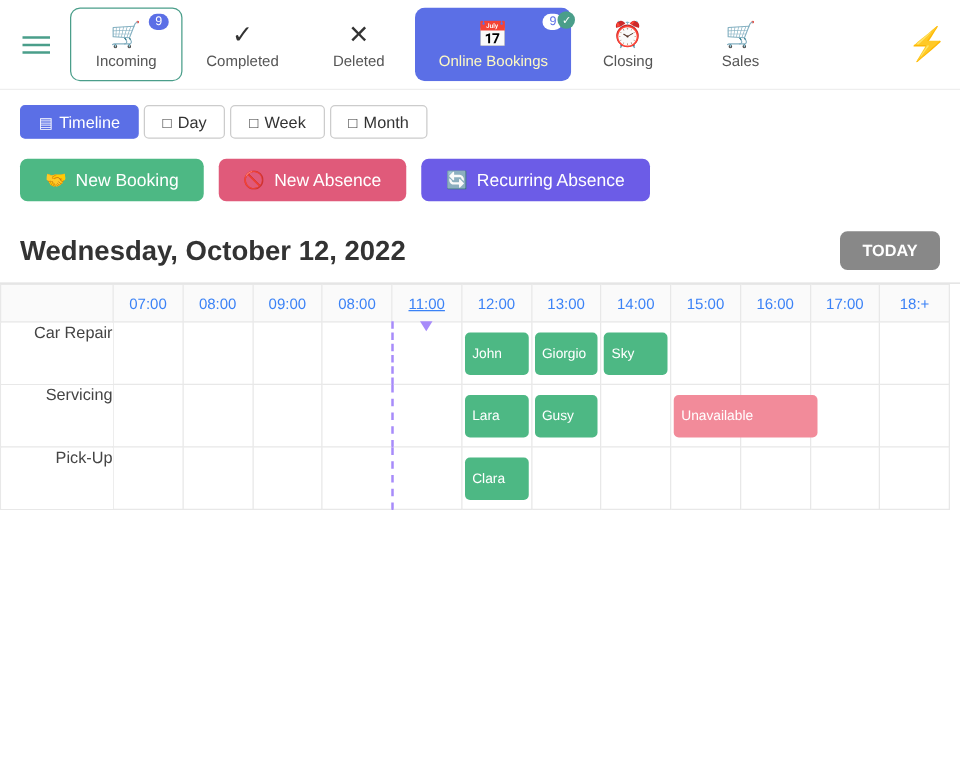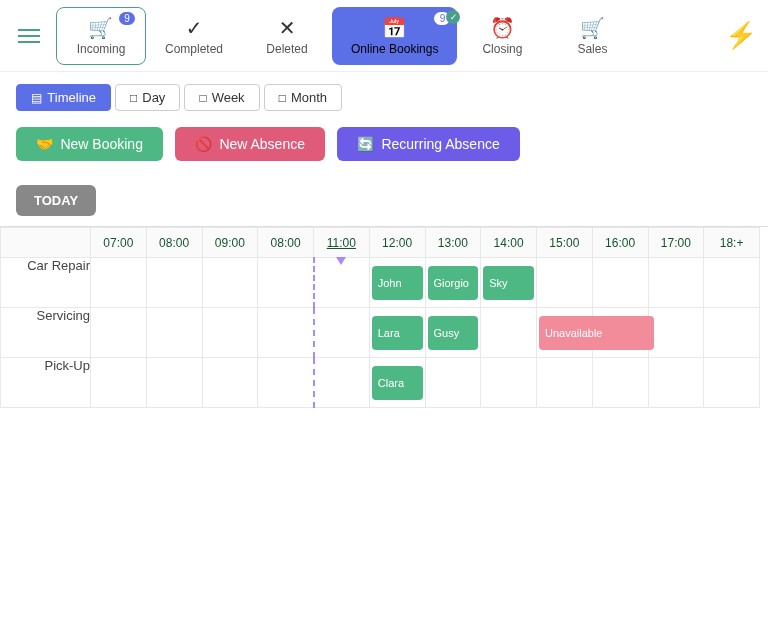"Online Bookings" .nav-tab.active-blue .nav-tab-label { color: #000000 -> #fef9c3 }
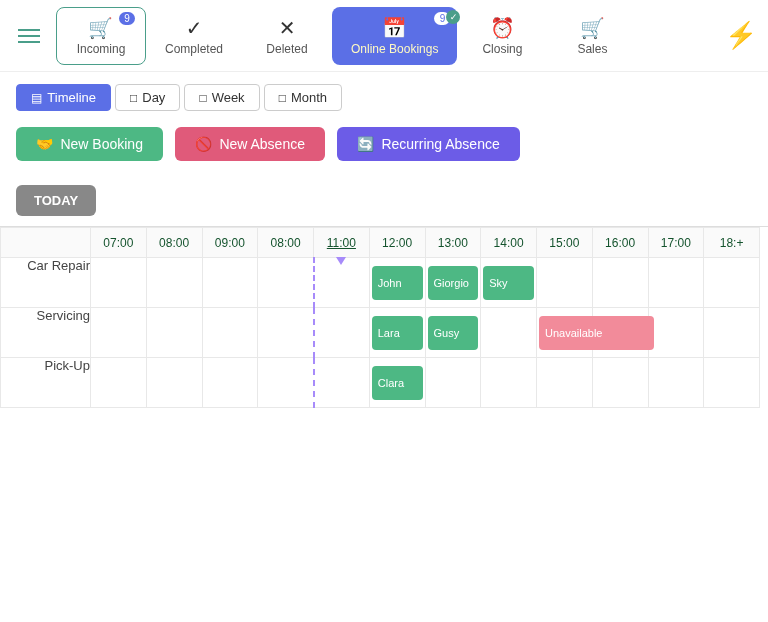"Wednesday, October 12, 2022" div.date-title { html: none -> <div> <span>Wednesday,</span> <span>October 12, 2022</span> </div> }
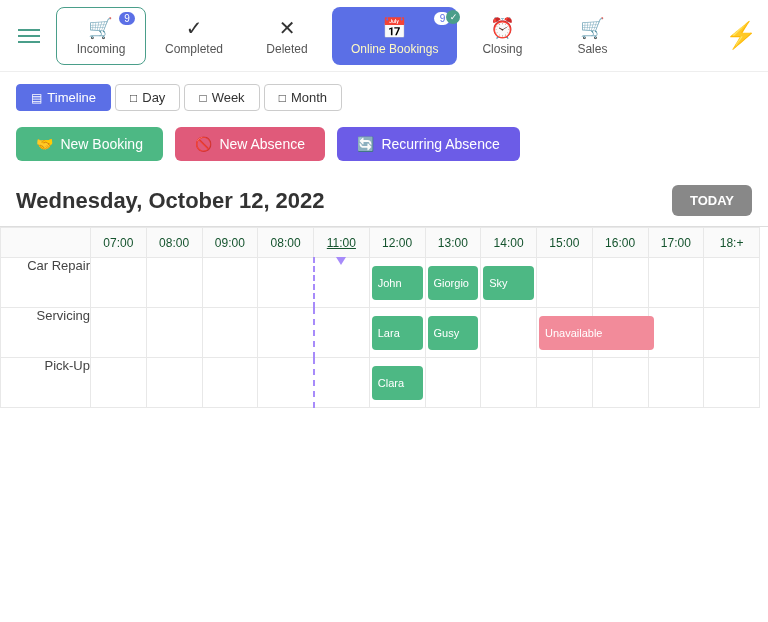"07:00" .time-header-row th { color: #14532d -> #3b82f6 }
